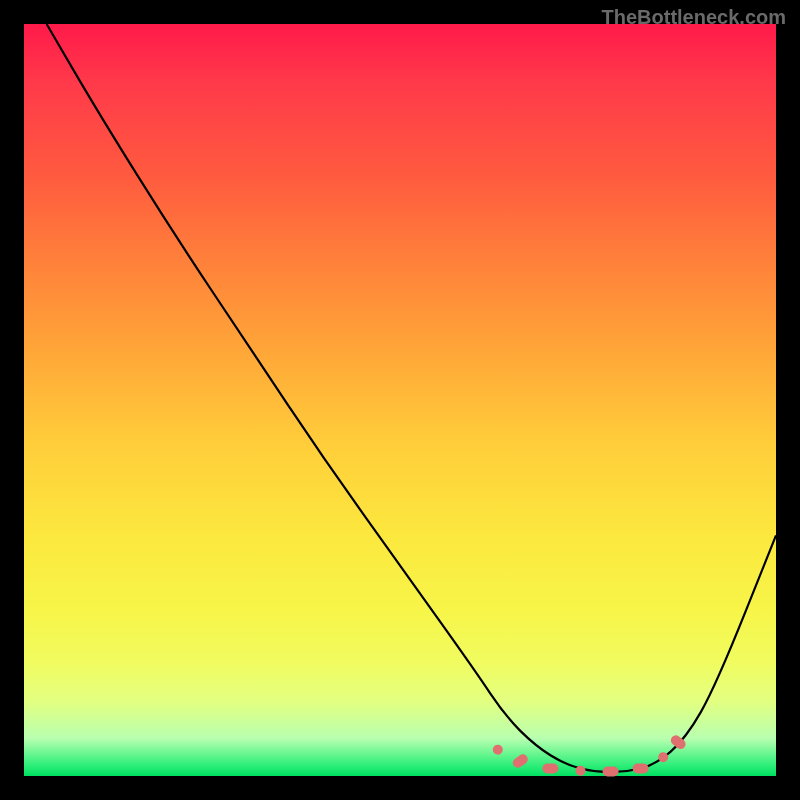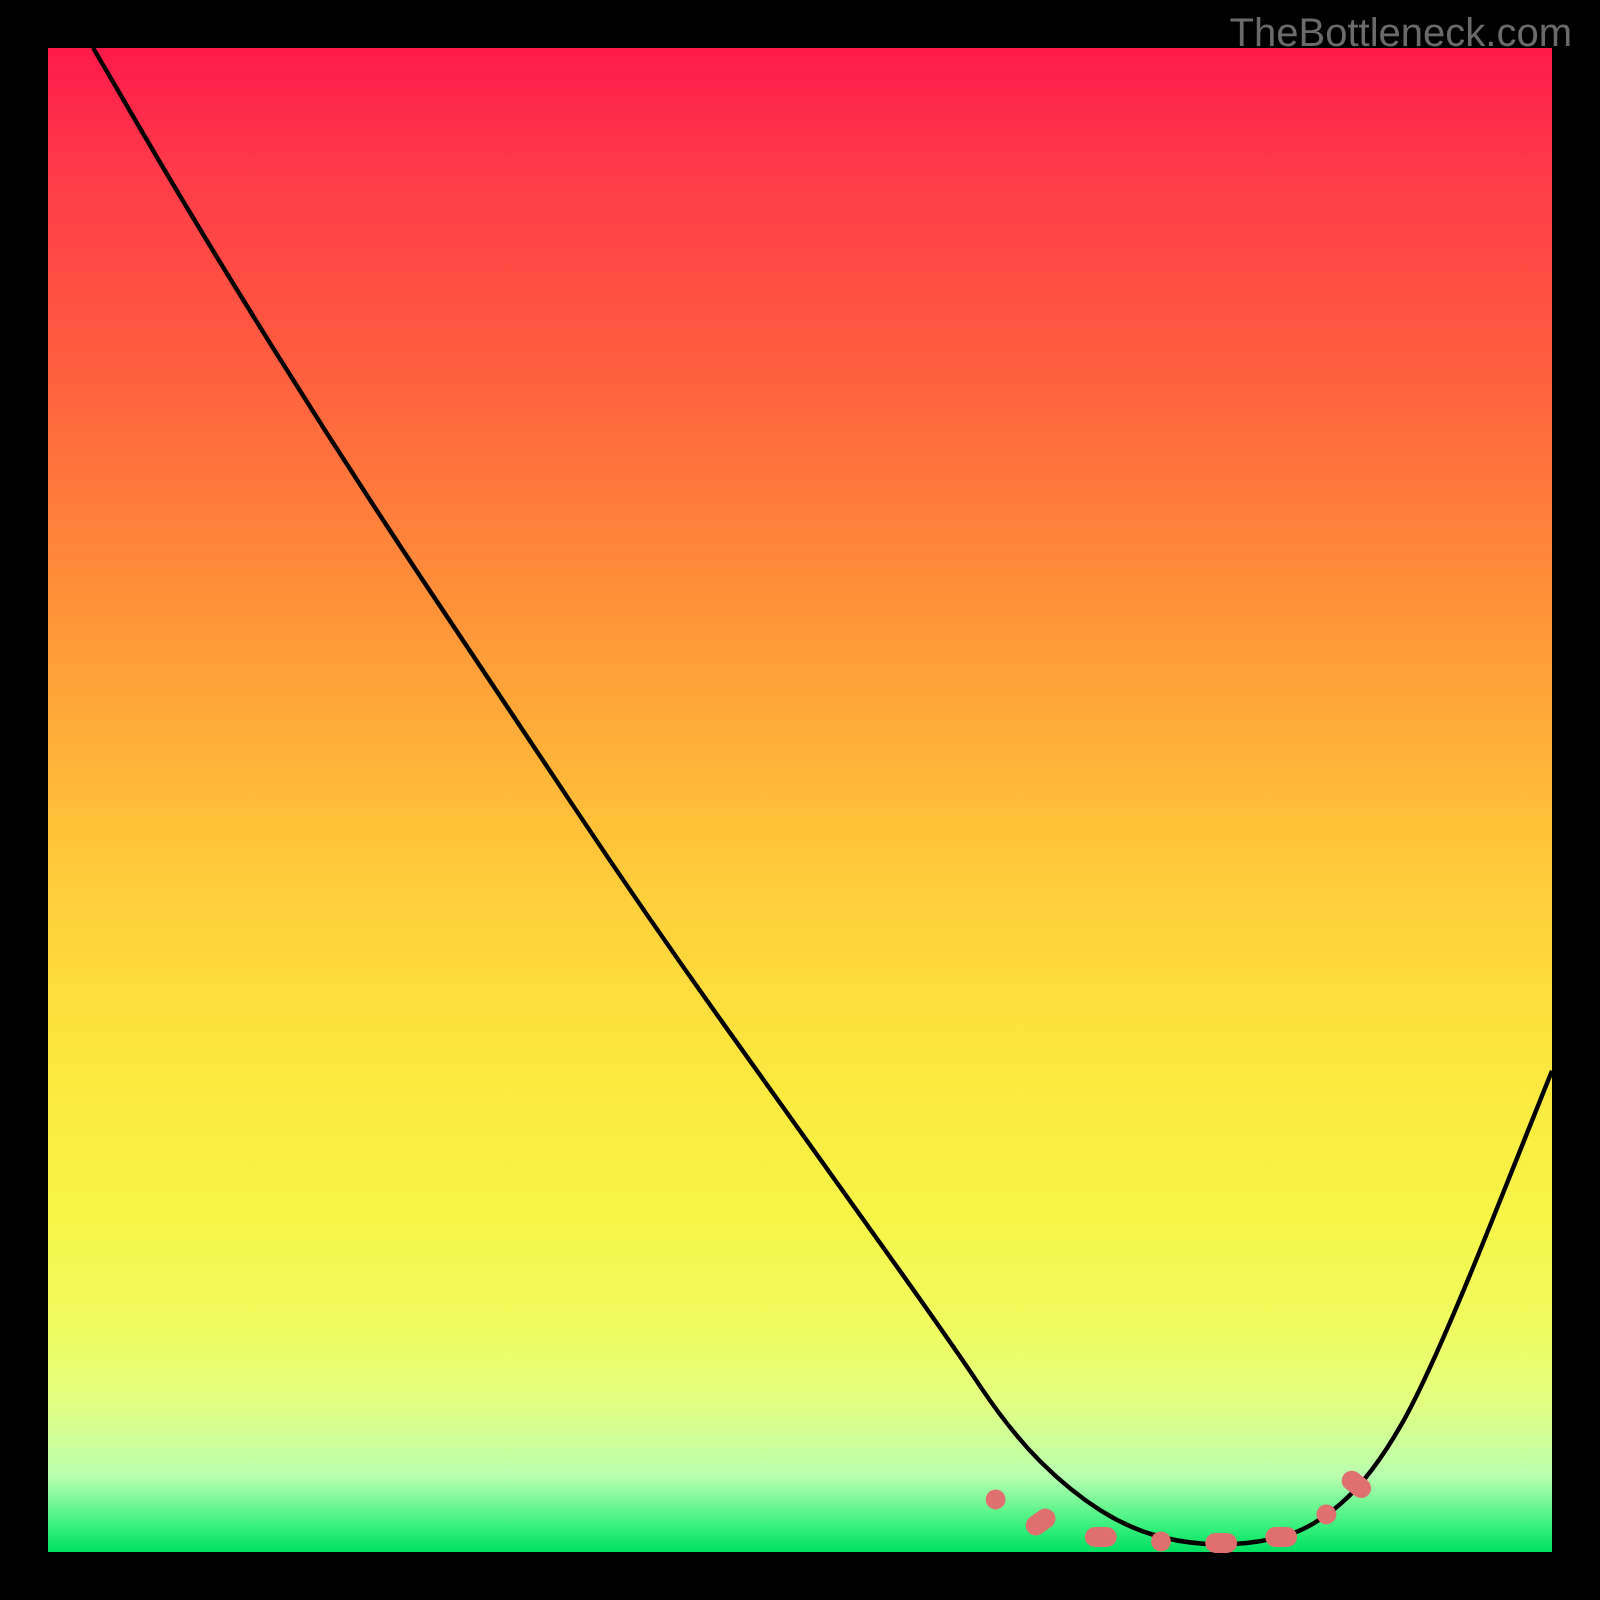"TheBottleneck.com" .watermark { font-weight: 400 -> 700 }
